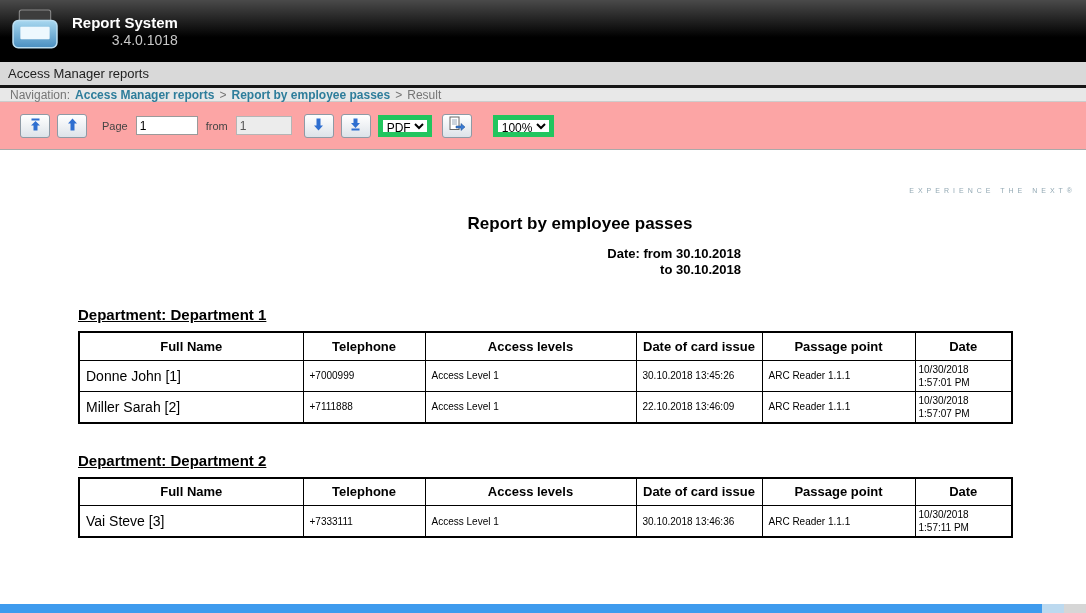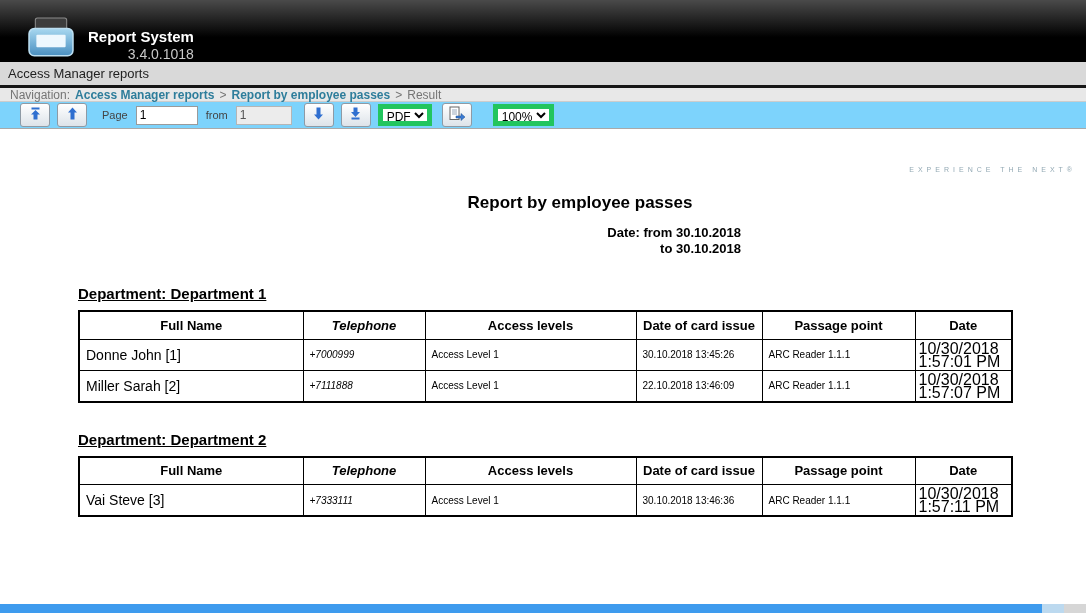"Report System" .app-header { align-items: flex-end -> center; padding-left: 26px -> 10px }
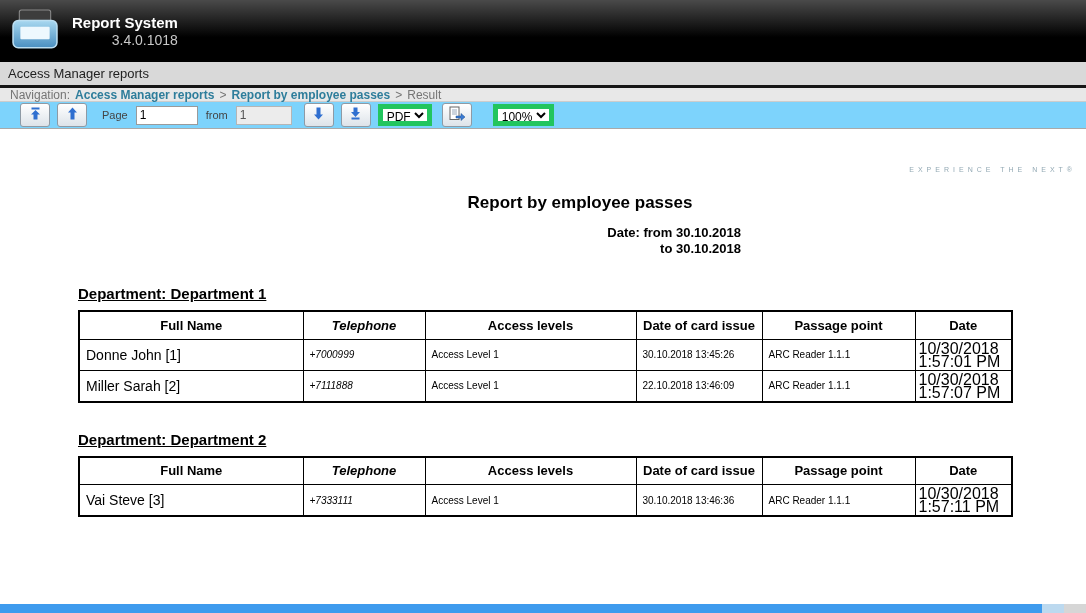"Page" .toolbar { background: #7dd3fc -> #fca5a5; height: 27px -> 48px }
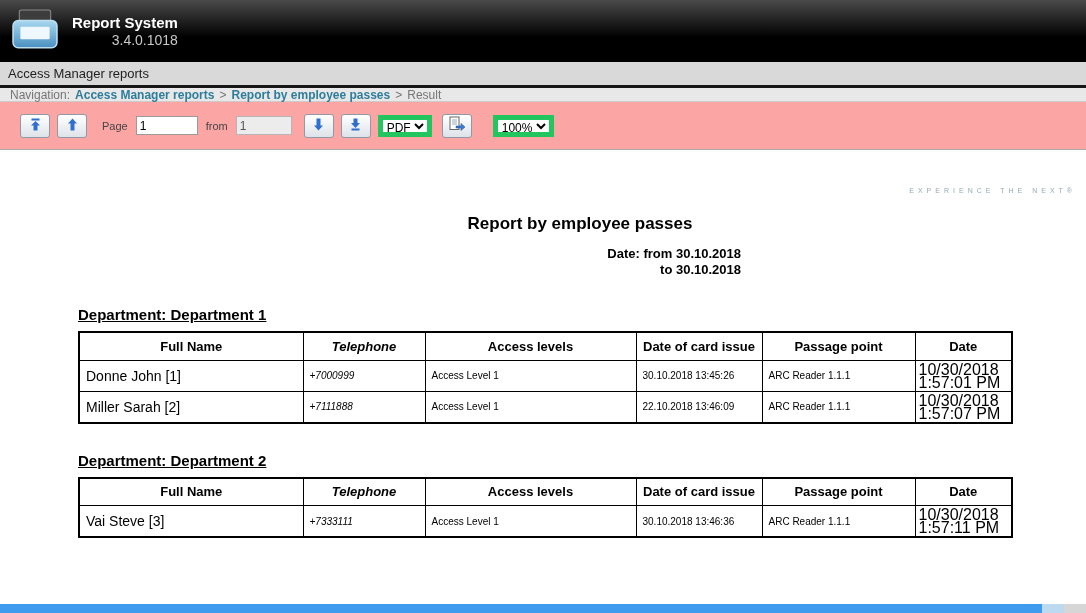"Telephone" .report-table th:nth-child(2), .report-table td:nth-child(2) { font-style: italic -> none }
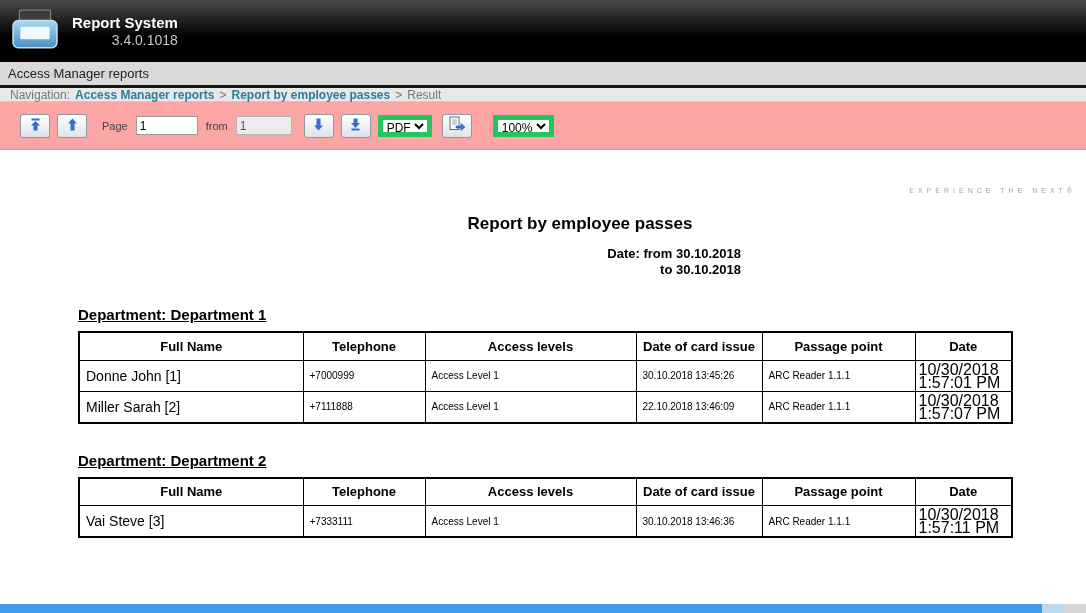"10/30/2018" td.cell-date { font-size: 16px -> 10px }
